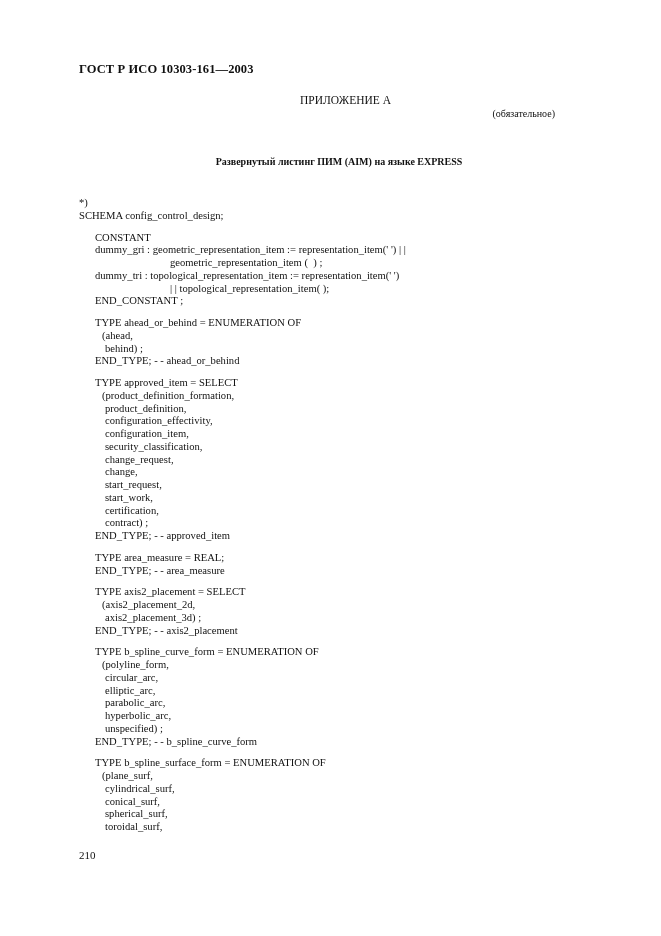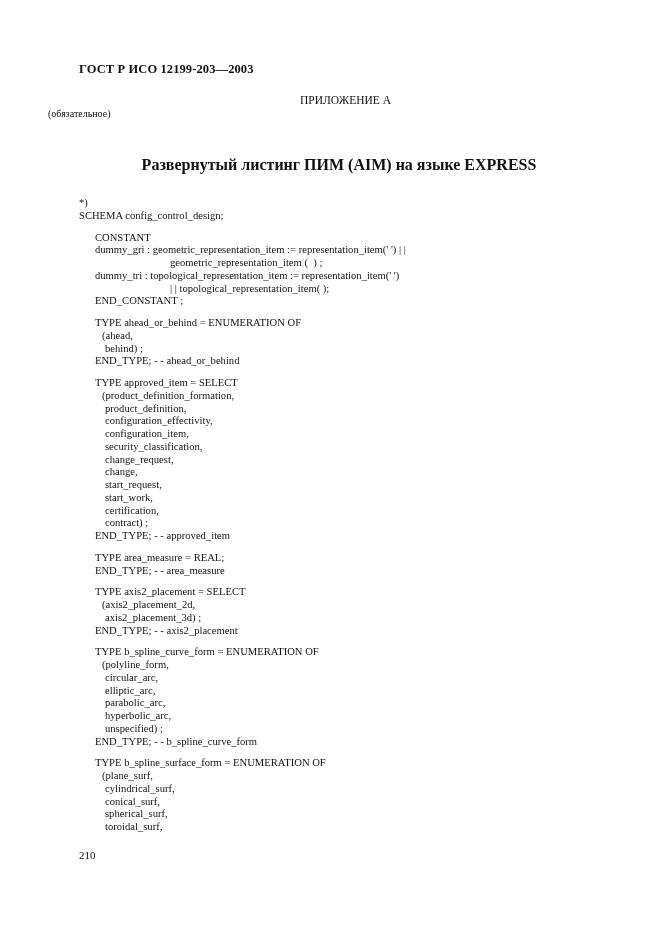"ГОСТ Р ИСО 12199-203—2003" div.hdr { text: 12199-203 -> 10303-161 }
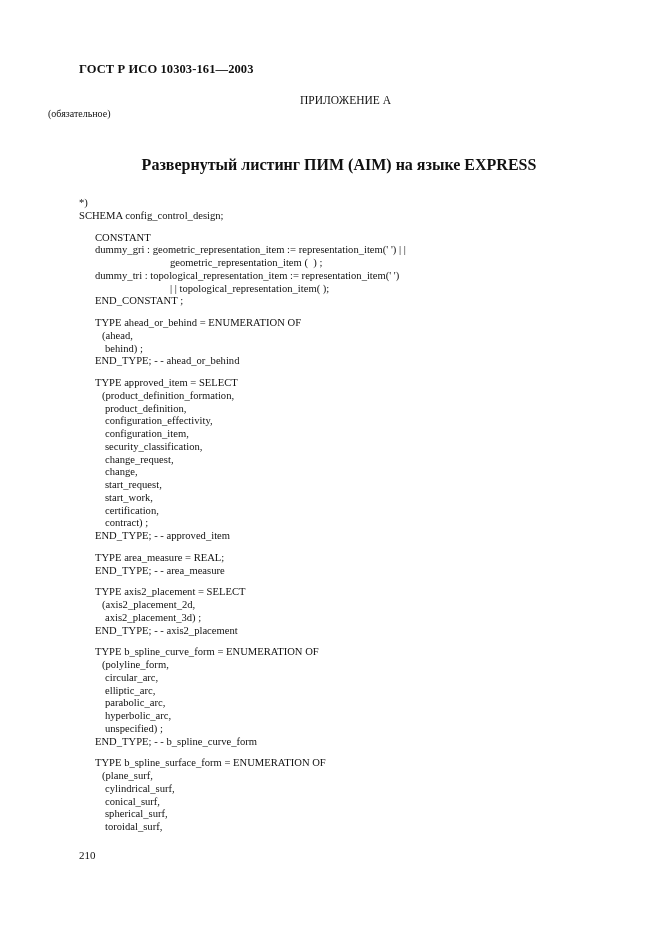"(обязательное)" .app2 { padding-left: 48px -> 18px; text-align: left -> right }
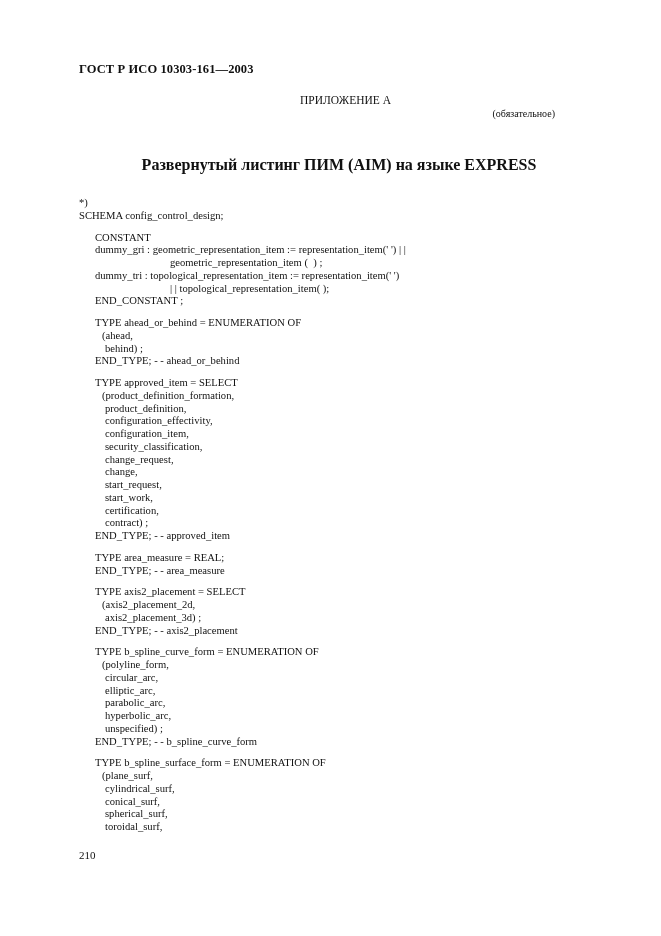"Развернутый листинг ПИМ (AIM) на" .title { font-size: 16px -> 10px }
